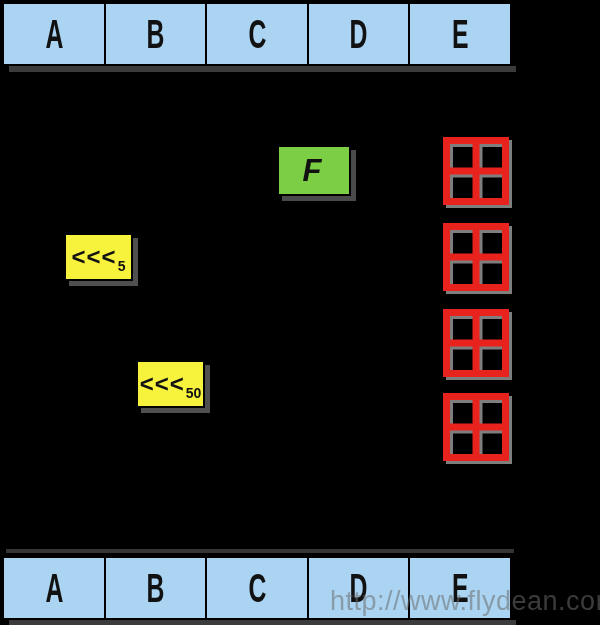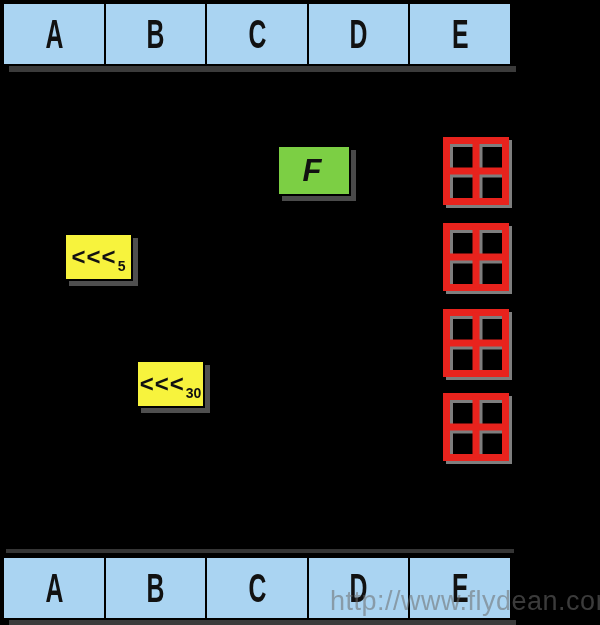"30" span.shift-amt { text: 30 -> 50 }
